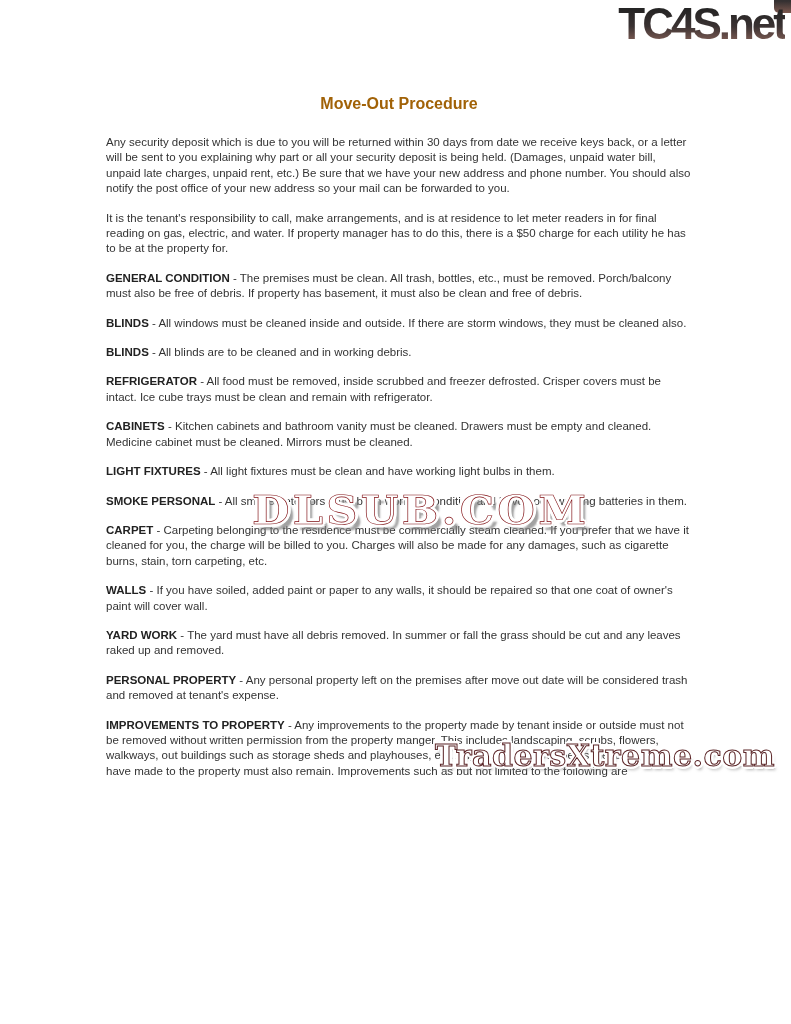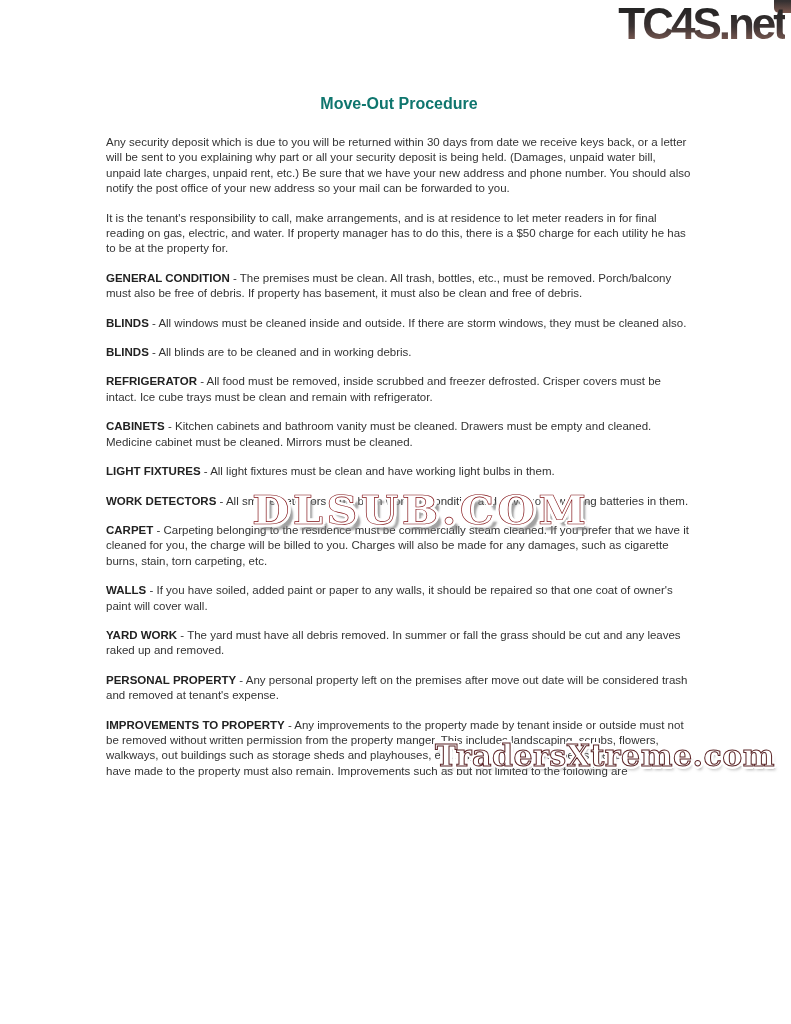"Move-Out Procedure" .title { color: #0f766e -> #a16207 }
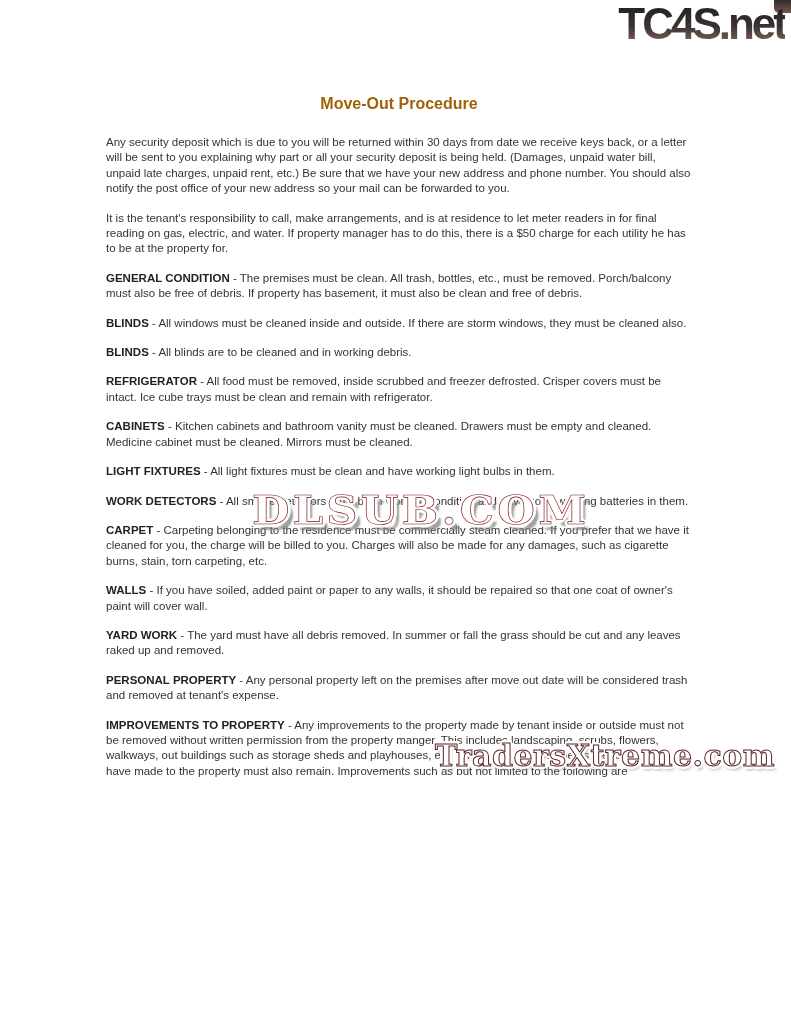"WORK DETECTORS" strong.plabel { text: WORK DETECTORS -> SMOKE PERSONAL }
